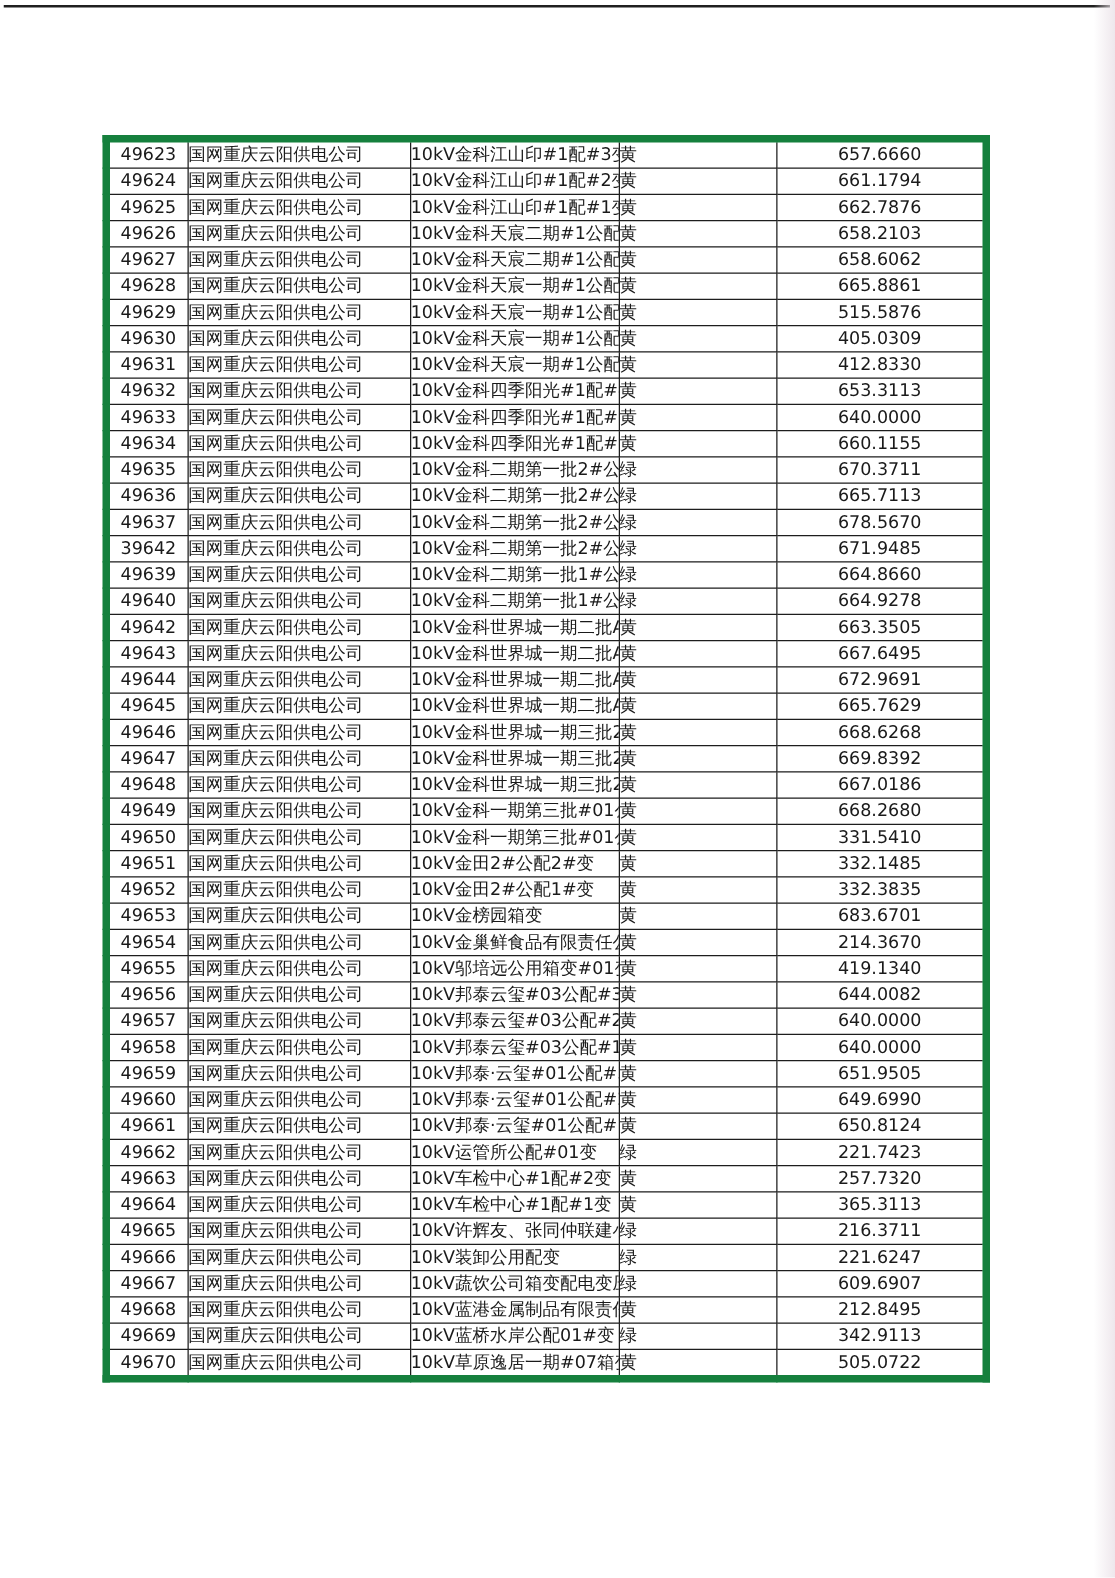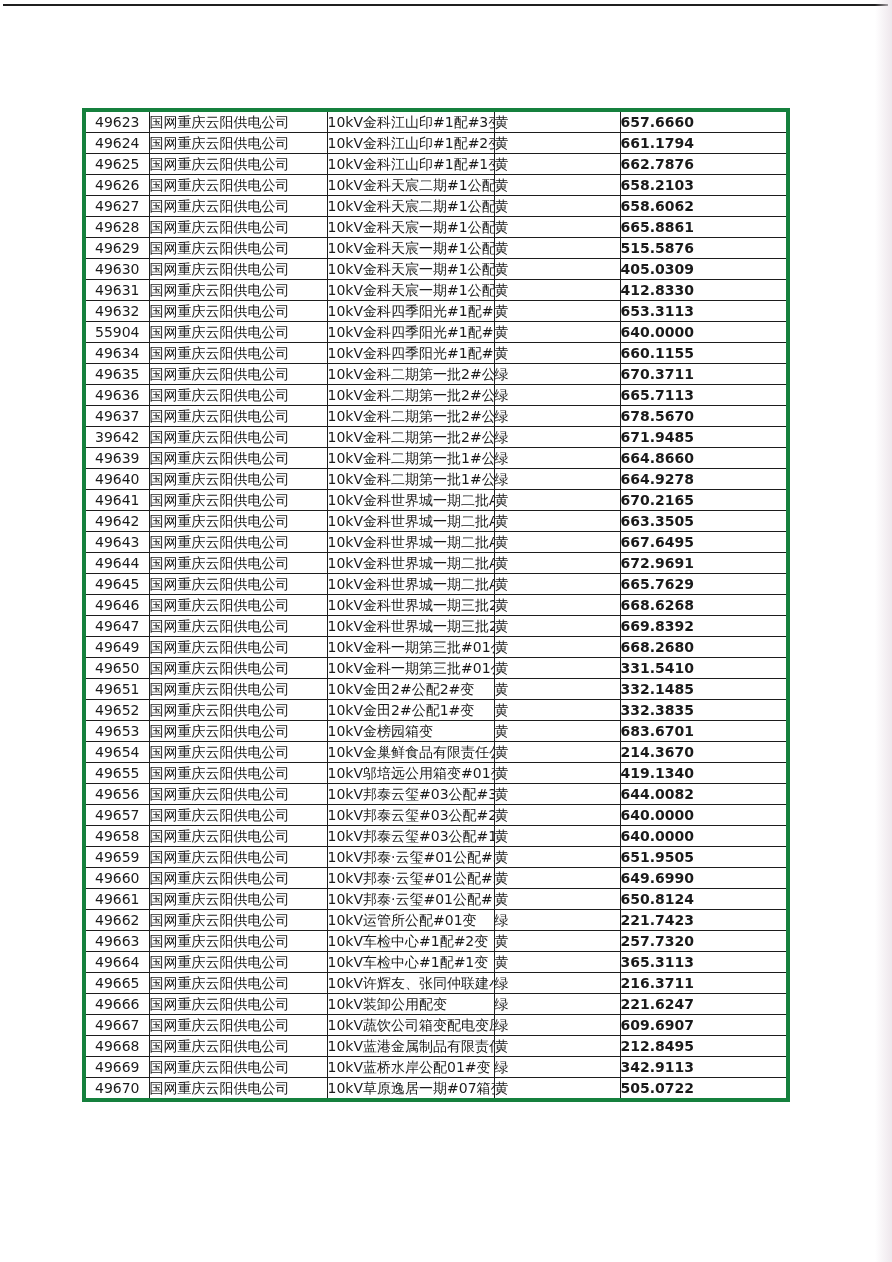"49623" table.data-table { border: 4px solid #15803d -> 6px solid #15803d }
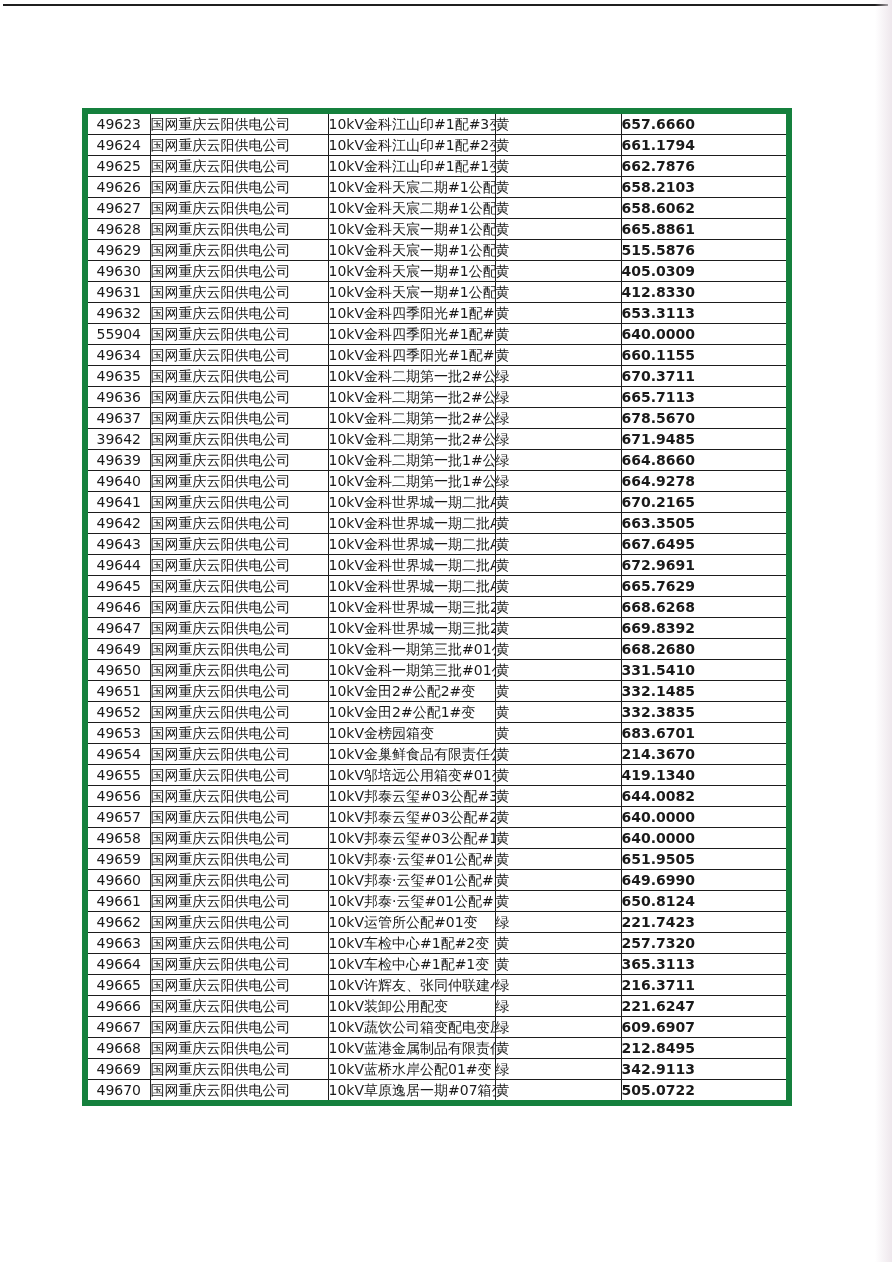"657.6660" td.col-value { font-weight: bold -> none; text-align: left -> center }
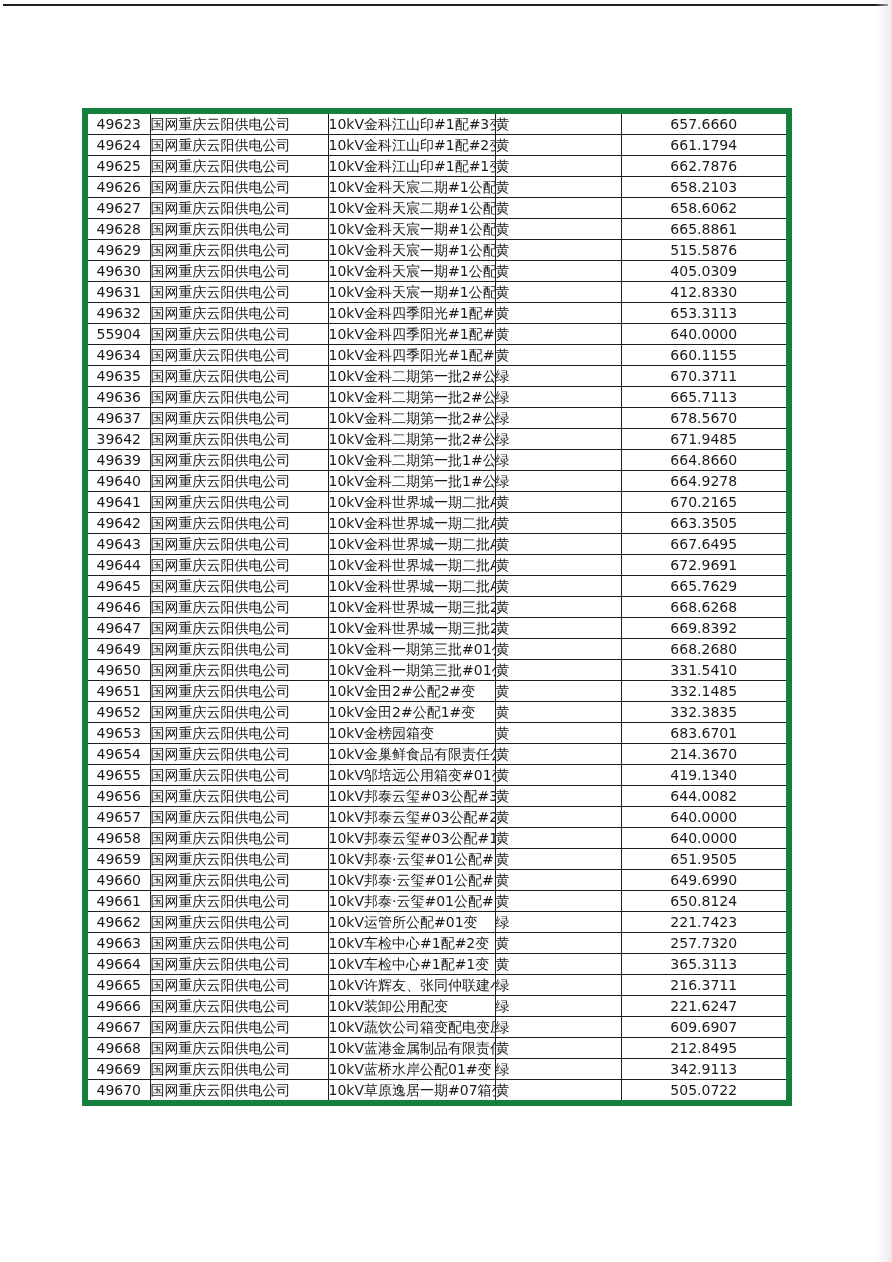"55904" td.col-id { text: 55904 -> 49633 }
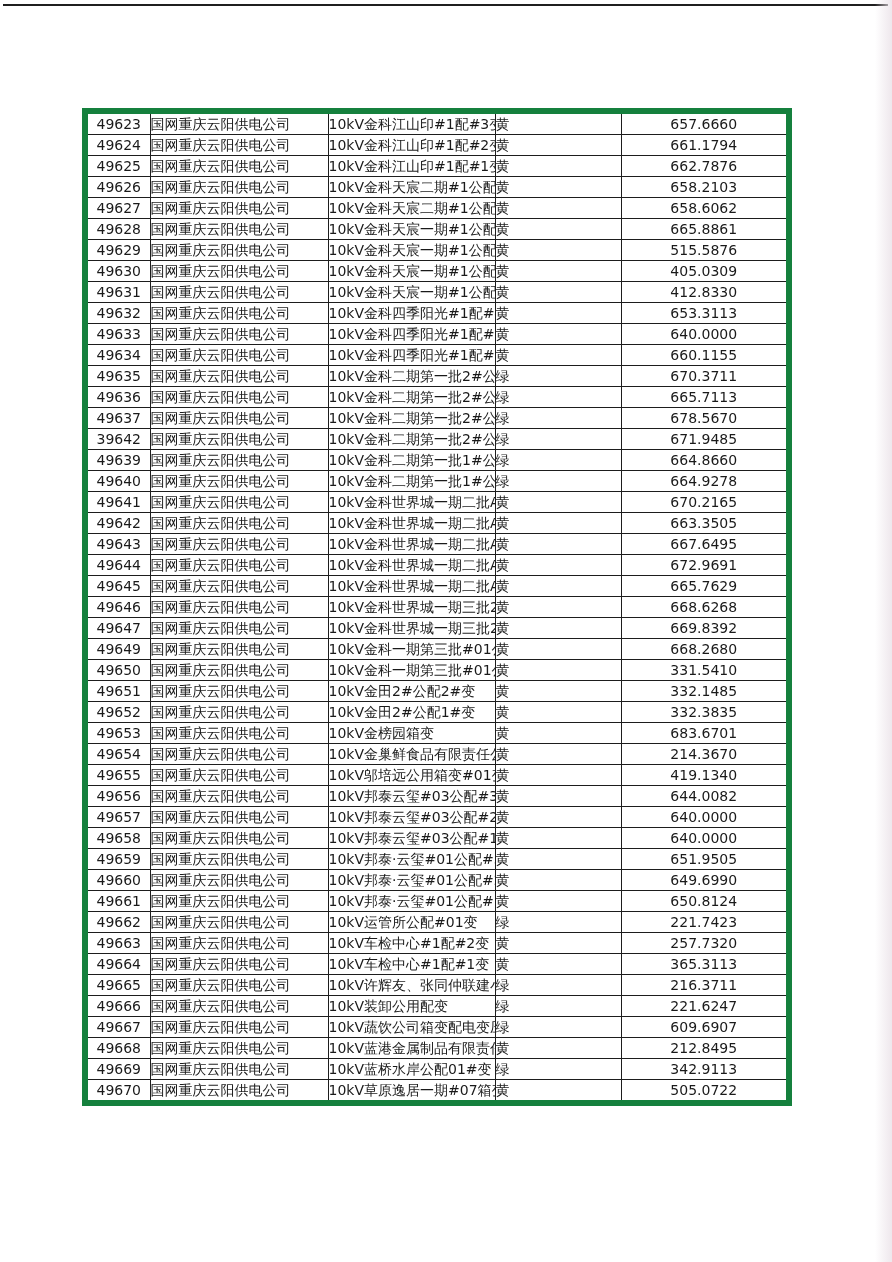"49641" tr { html: <tr> <td>49641</td> <td>国网重庆云阳供电公司</td> <td>10kV金科世界城一期二批A</td> <td>黄</td> <td>670.2165</td> </tr> -> none }
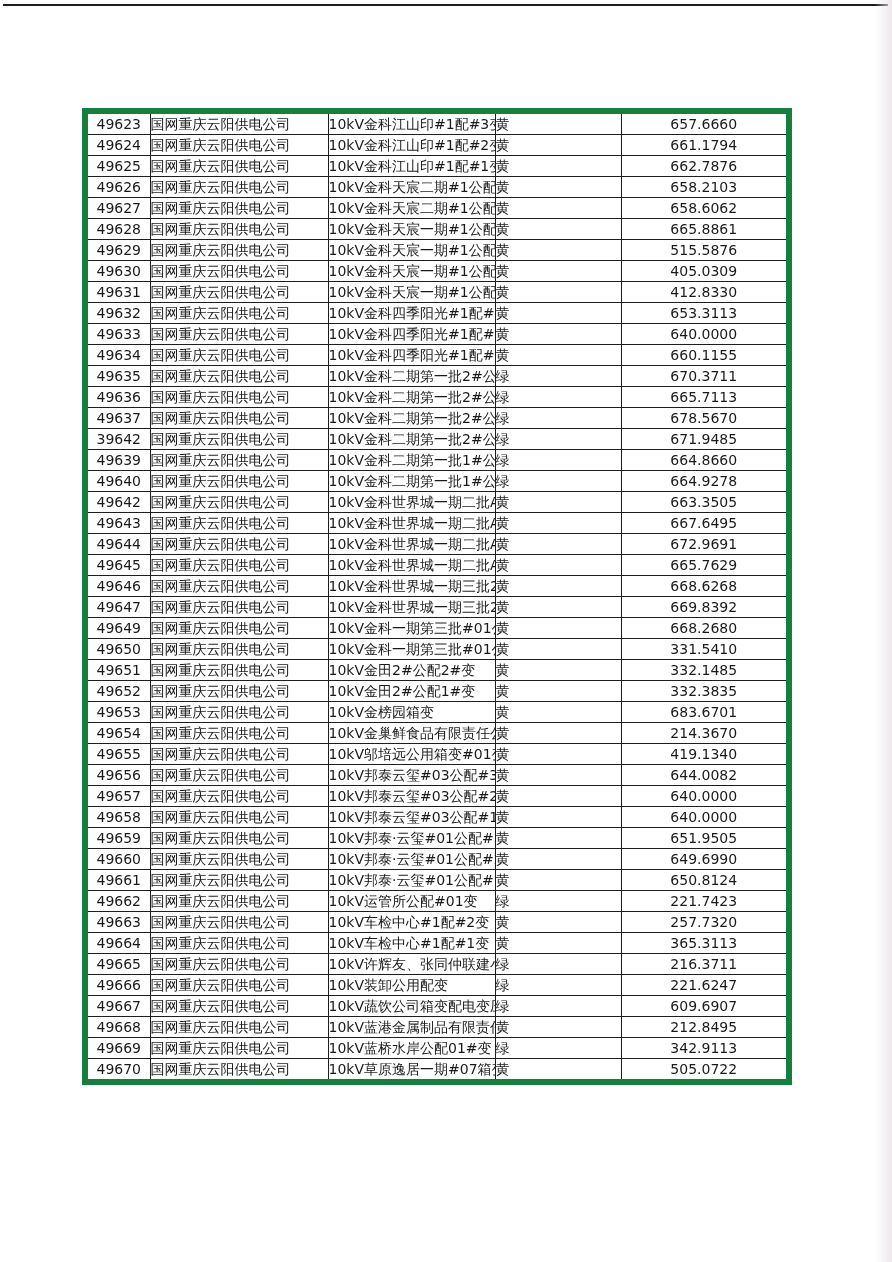"49648" tr { html: none -> <tr> <td>49648</td> <td>国网重庆云阳供电公司</td> <td>10kV金科世界城一期三批2</td> <td>黄</td> <td>667.0186</td> </tr> }
